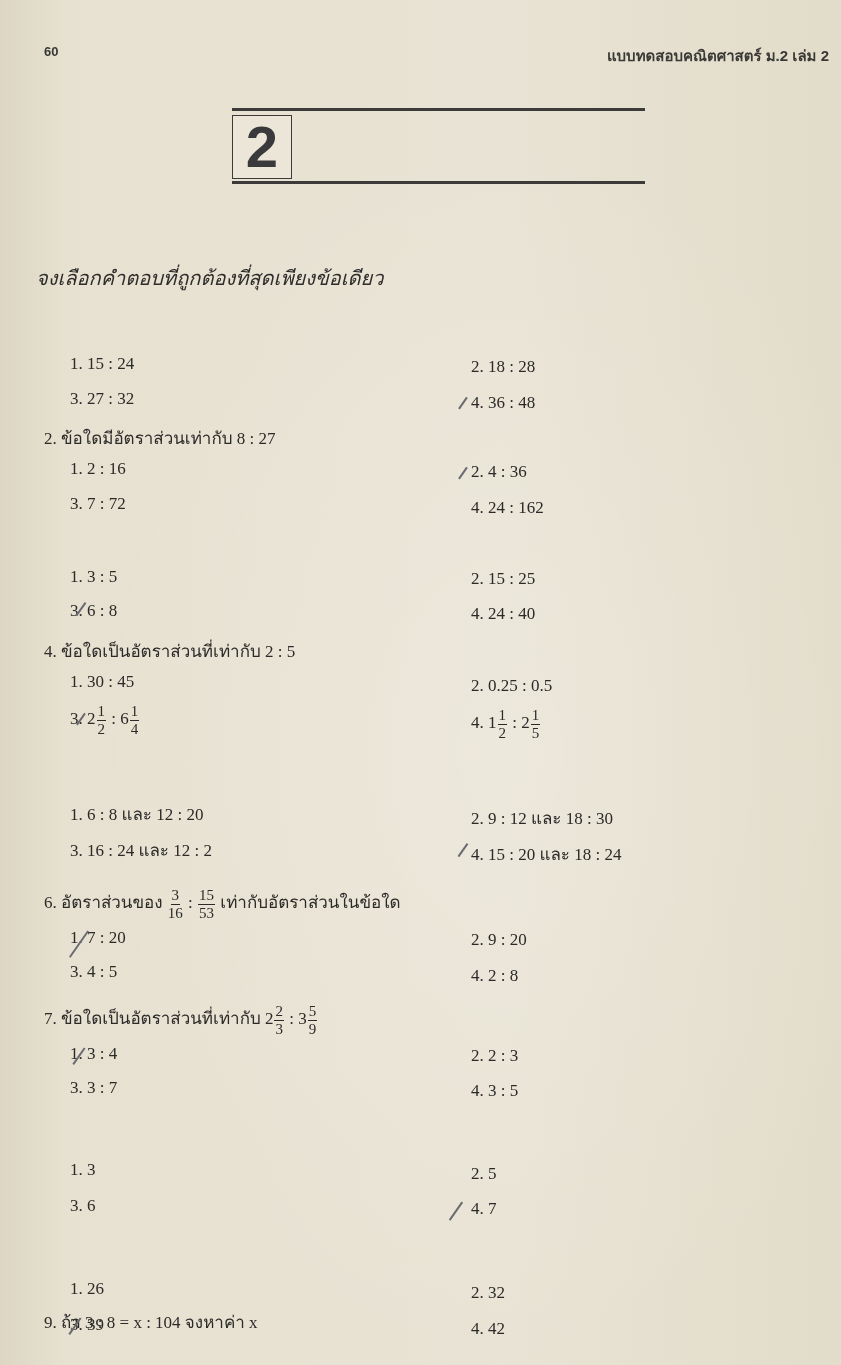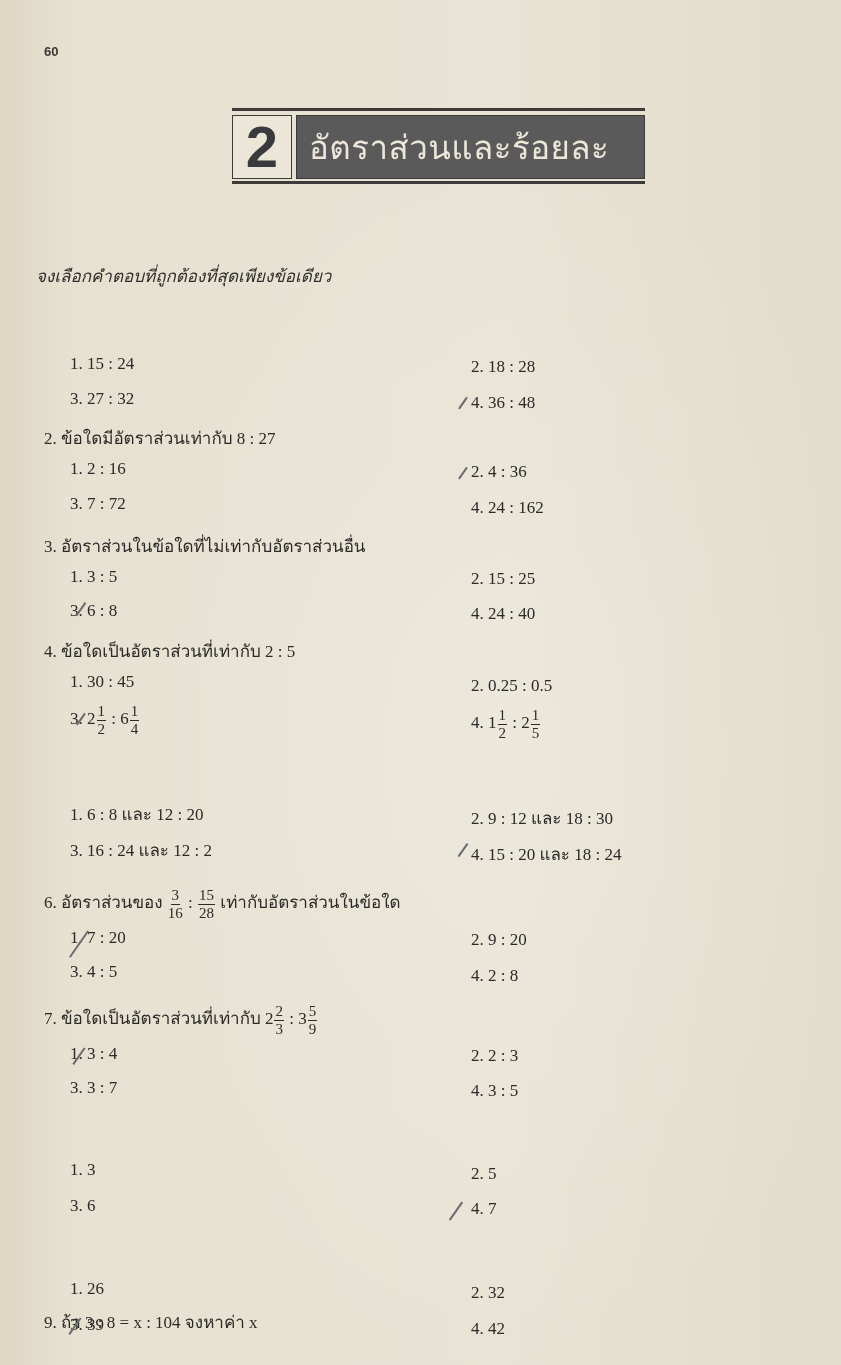"แบบทดสอบคณิตศาสตร์ ม.2 เล่ม 2" div.header-title { html: none -> <div>แบบทดสอบคณิตศาสตร์ ม.2 เล่ม 2</div> }
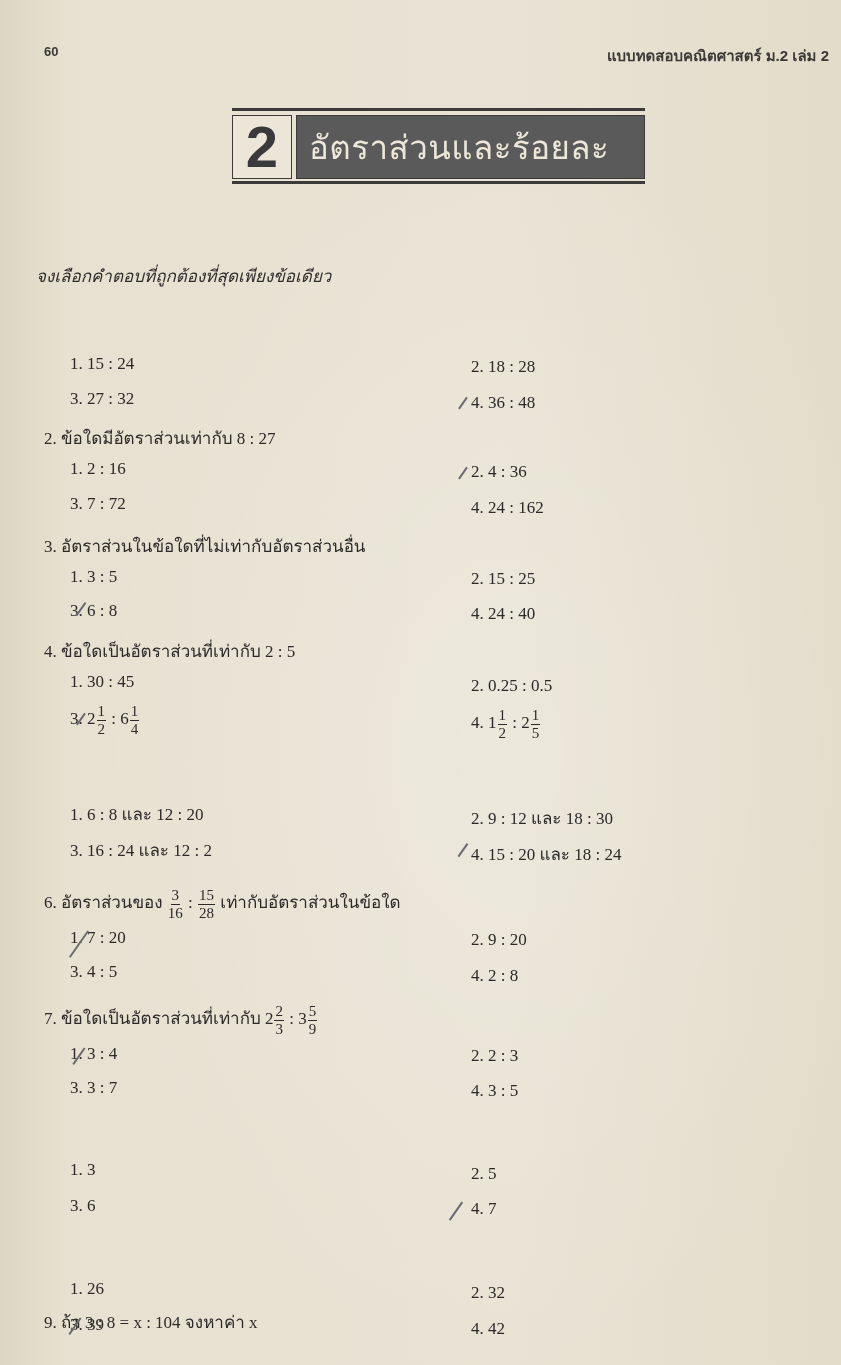"อัตราส่วนและร้อยละ" div.titlebox { html: <div>อัตราส่วนและร้อยละ</div> -> none }
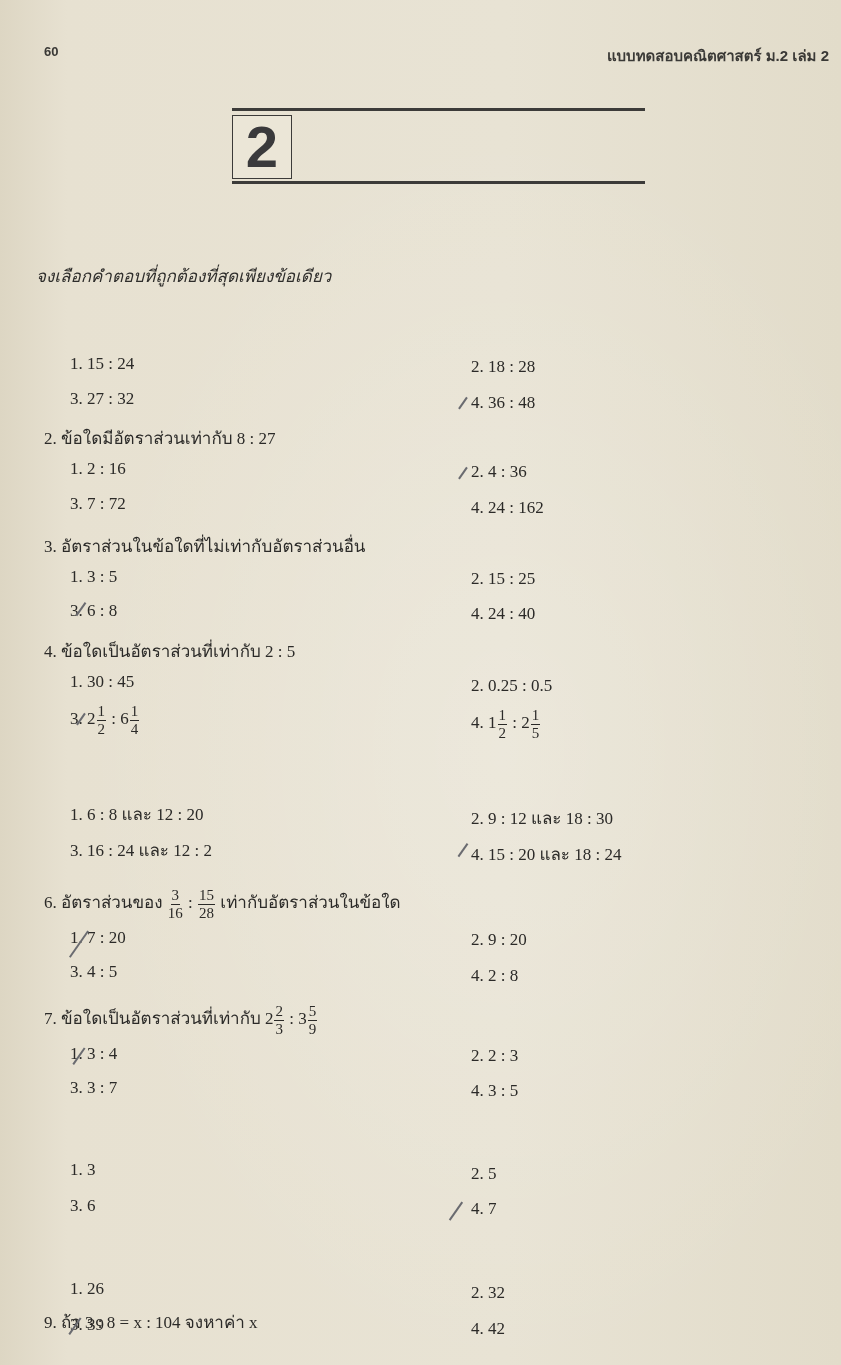"จงเลือกคำตอบที่ถูกต้องที่สุดเพียงข้อเดีย" .instruction { font-size: 17px -> 20px }
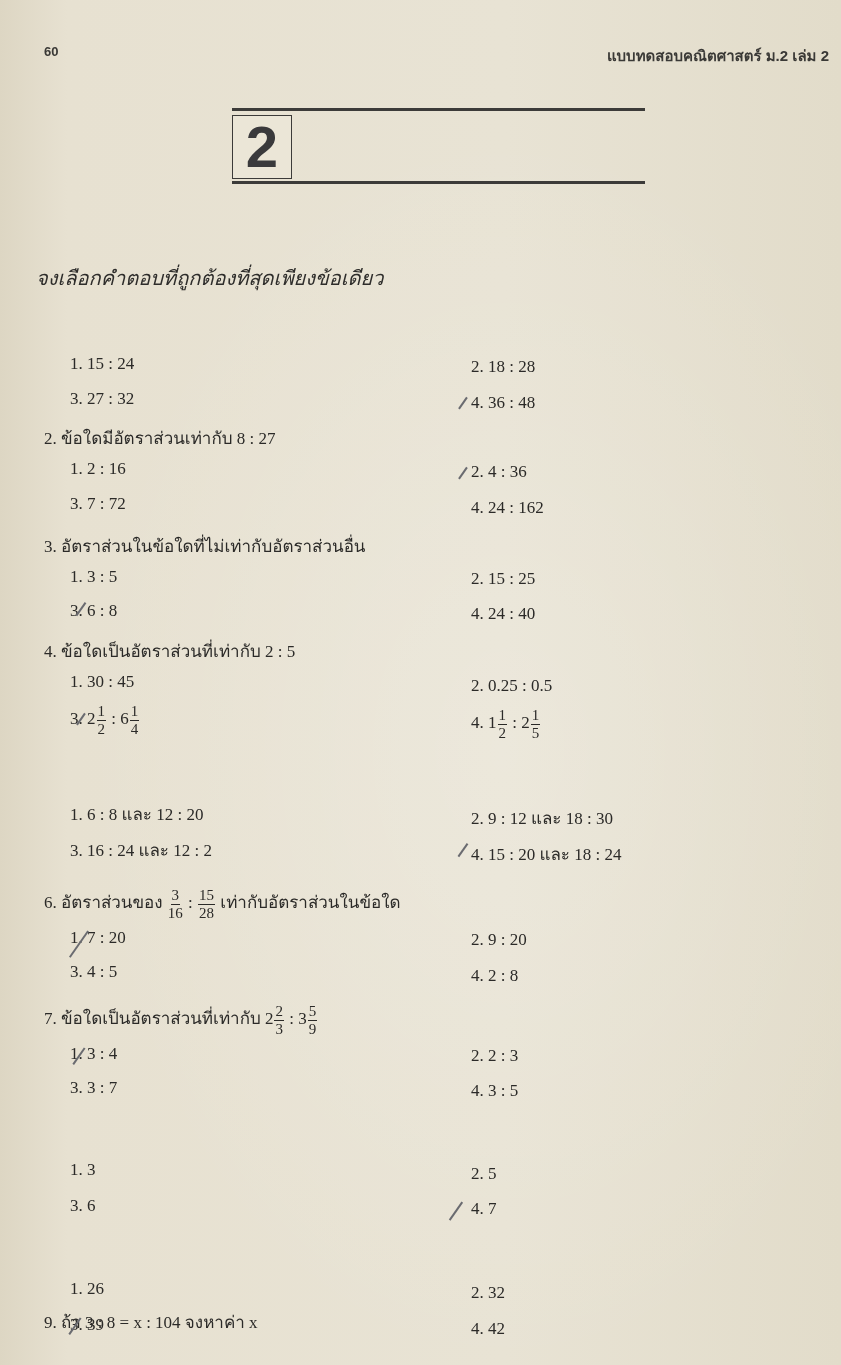"3. อัตราส่วนในข้อใดที่ไม่เท่ากับอัตราส่วนอื่น" div.q { html: <div> <span>3.</span> <span>อัตราส่วนในข้อใดที่ไม่เท่ากับอัตราส่วนอื่น</span> </div> -> none }
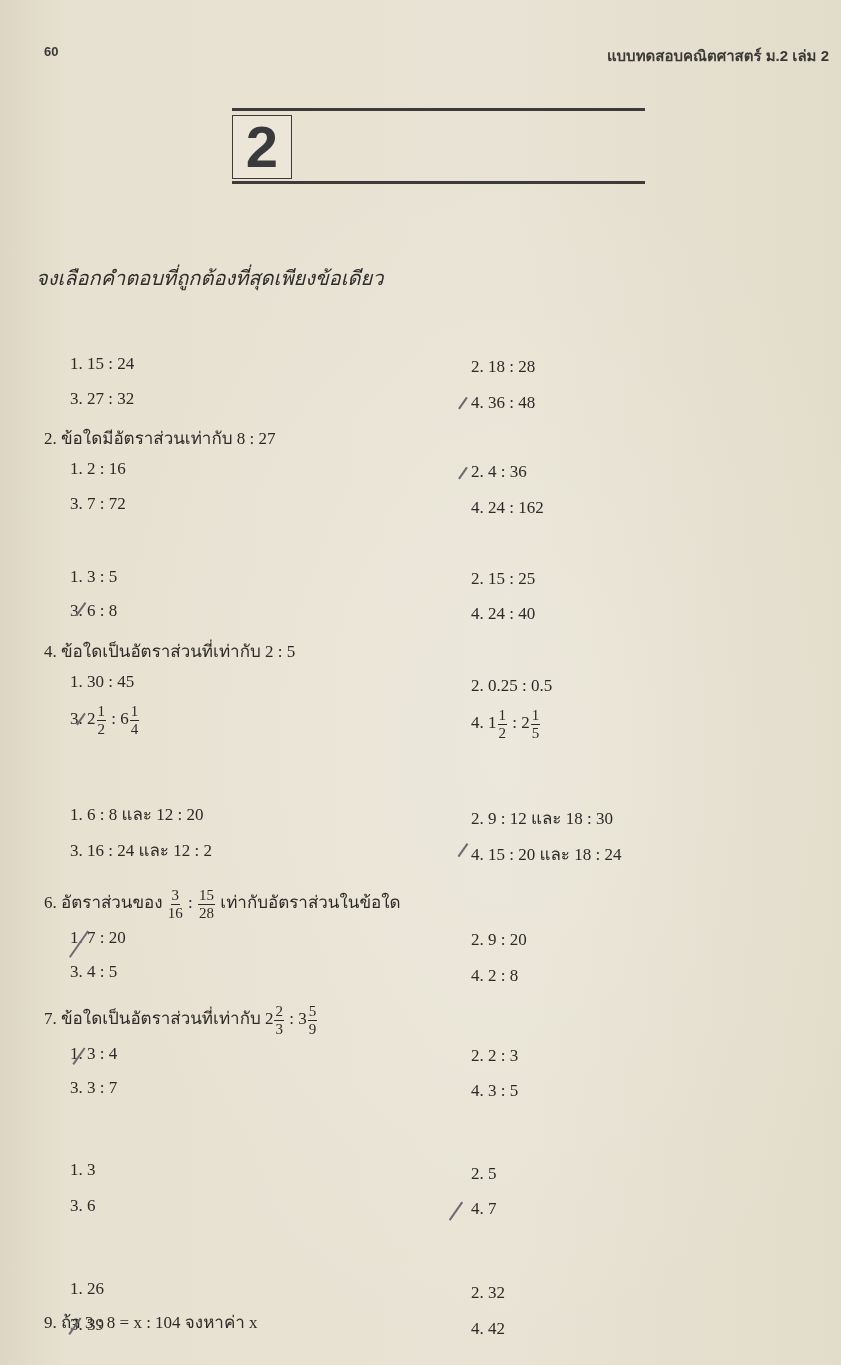"28" span.d { text: 28 -> 53 }
